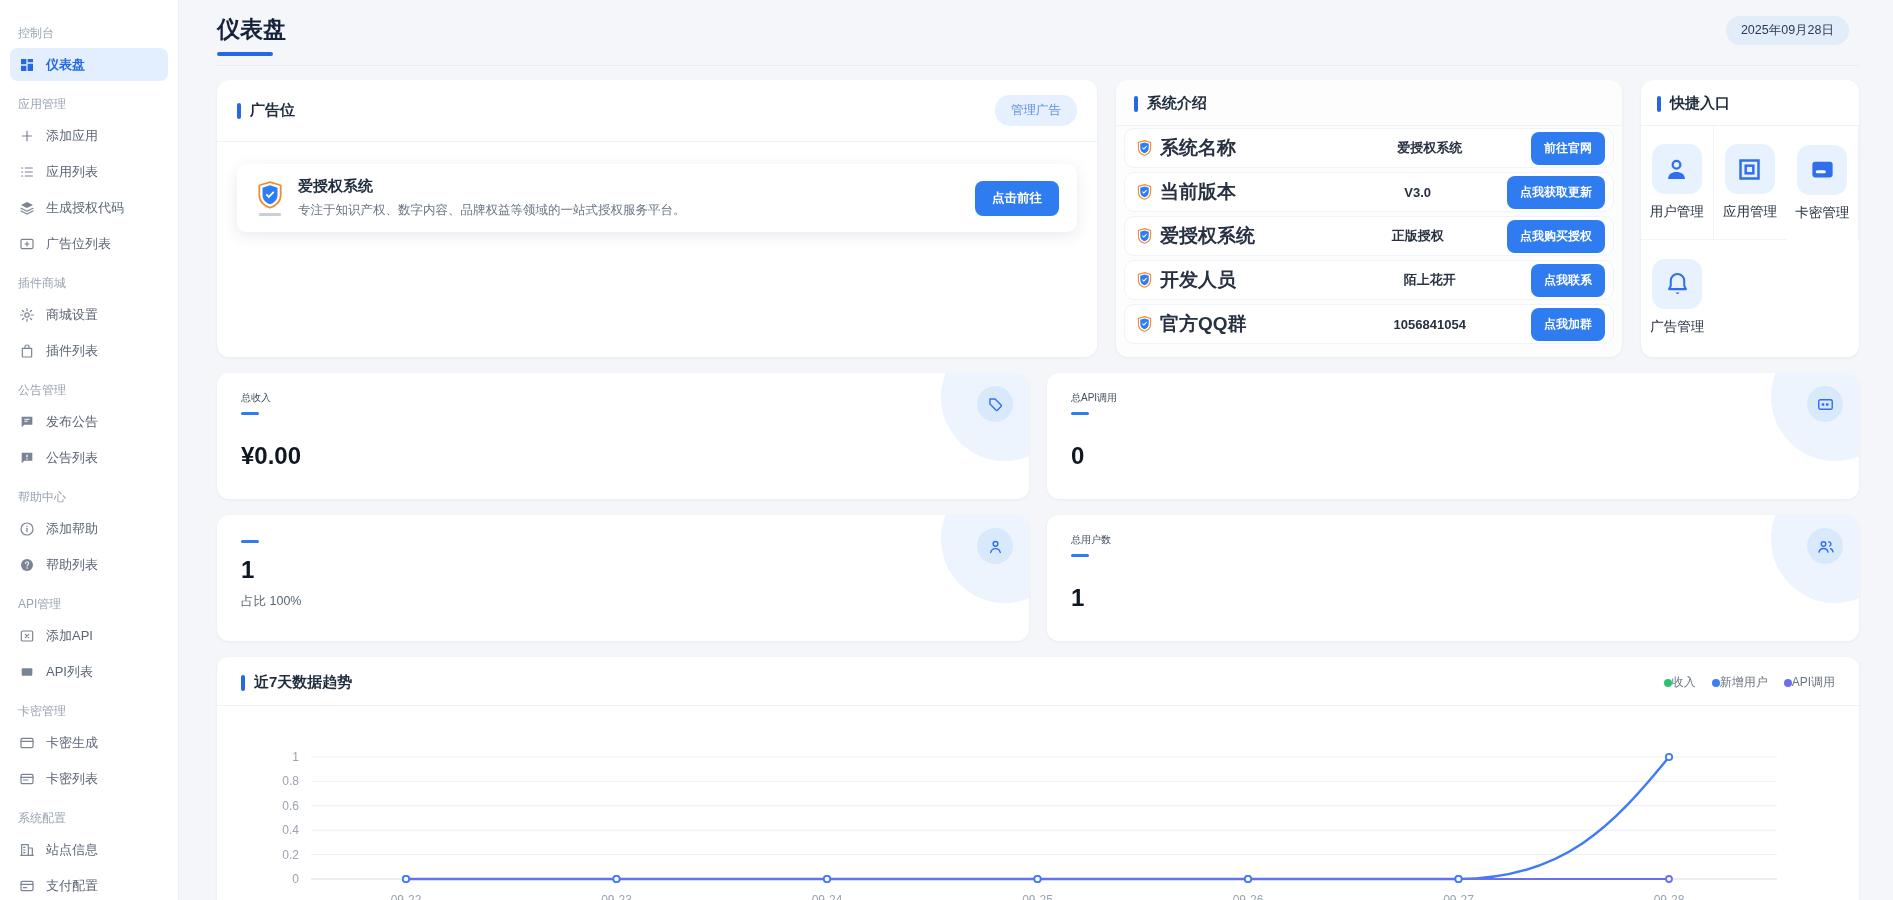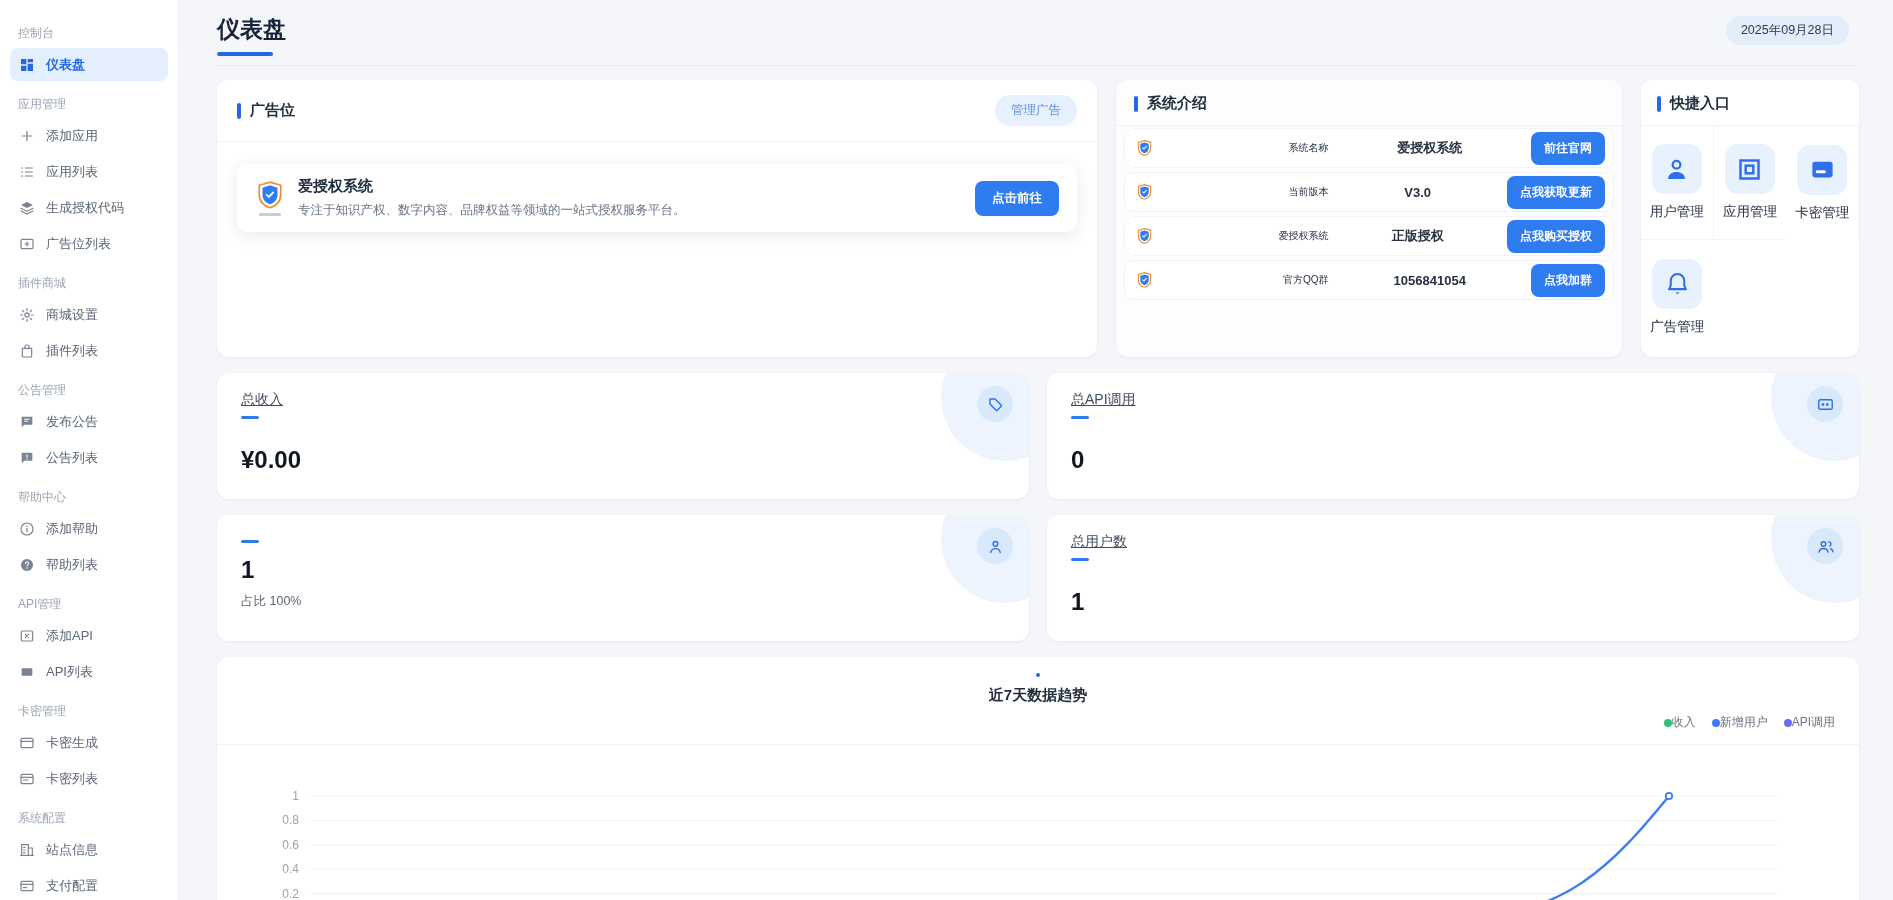"系统名称" .sys-label { font-size: 10px -> 19px; font-weight: normal -> bold; text-align: right -> none }
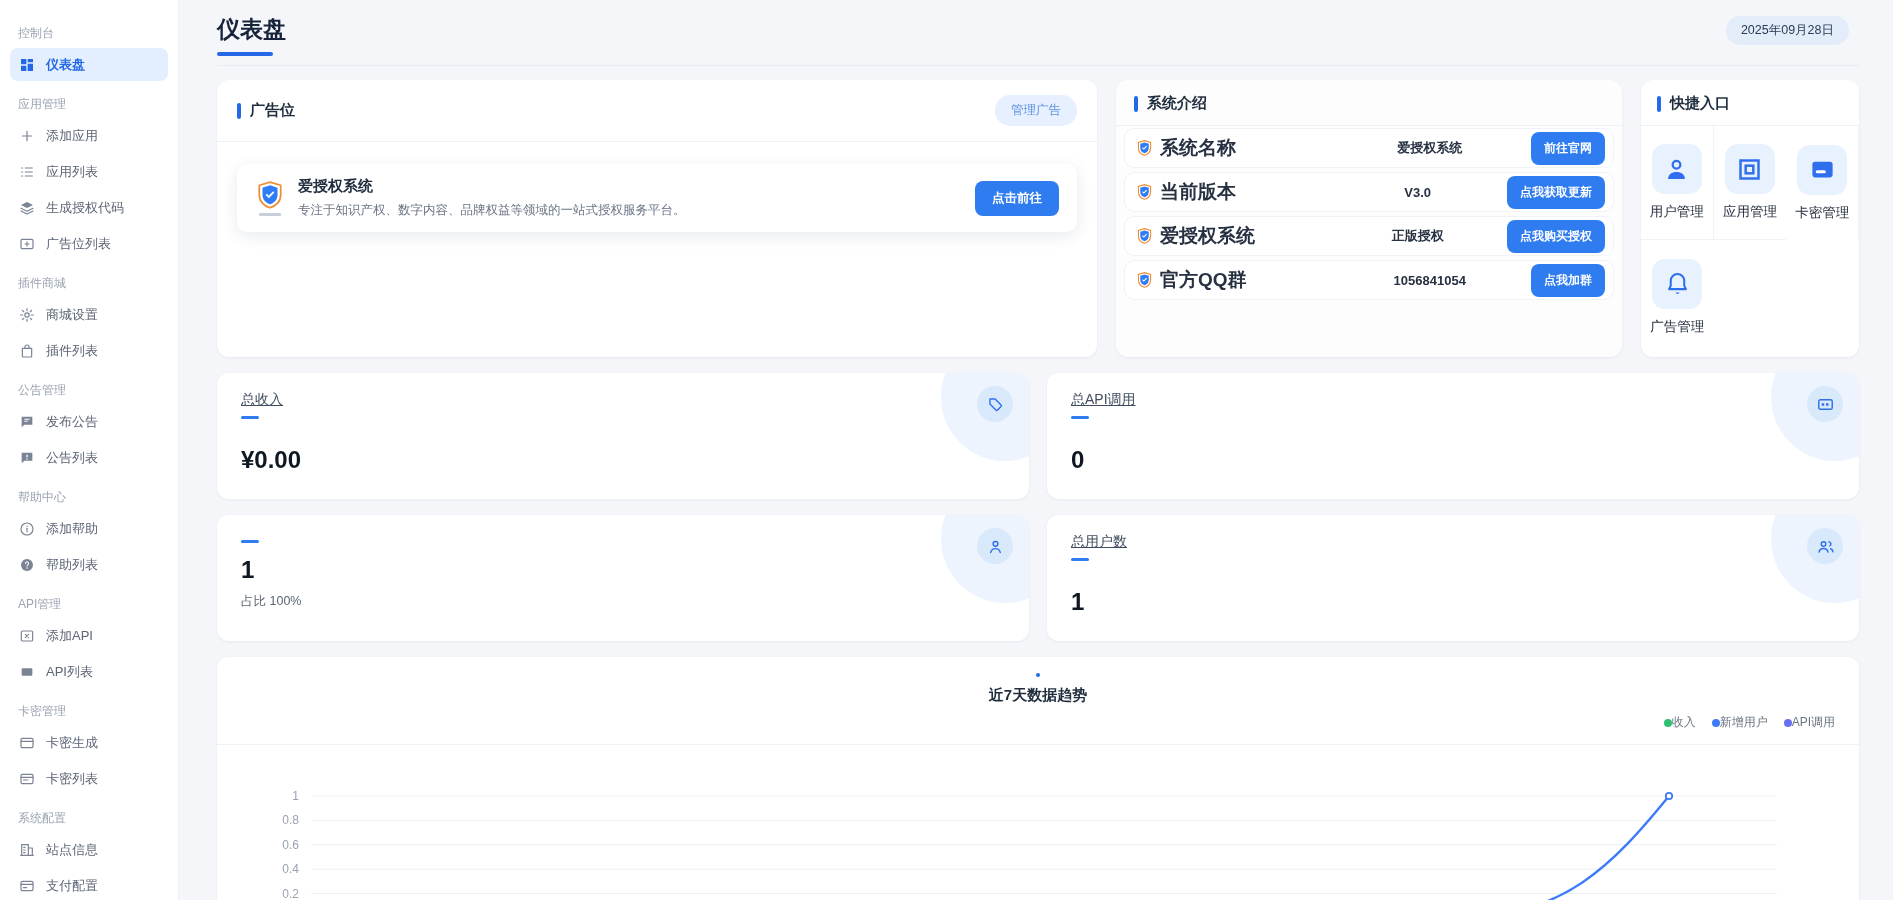"开发人员" div.sys-row { html: none -> <div> <span> <svg> <path></path> <path></path> <path></path> </svg> </span> <span>开发人员</span> <span>陌上花开</span> <button>点我联系</button> </div> }
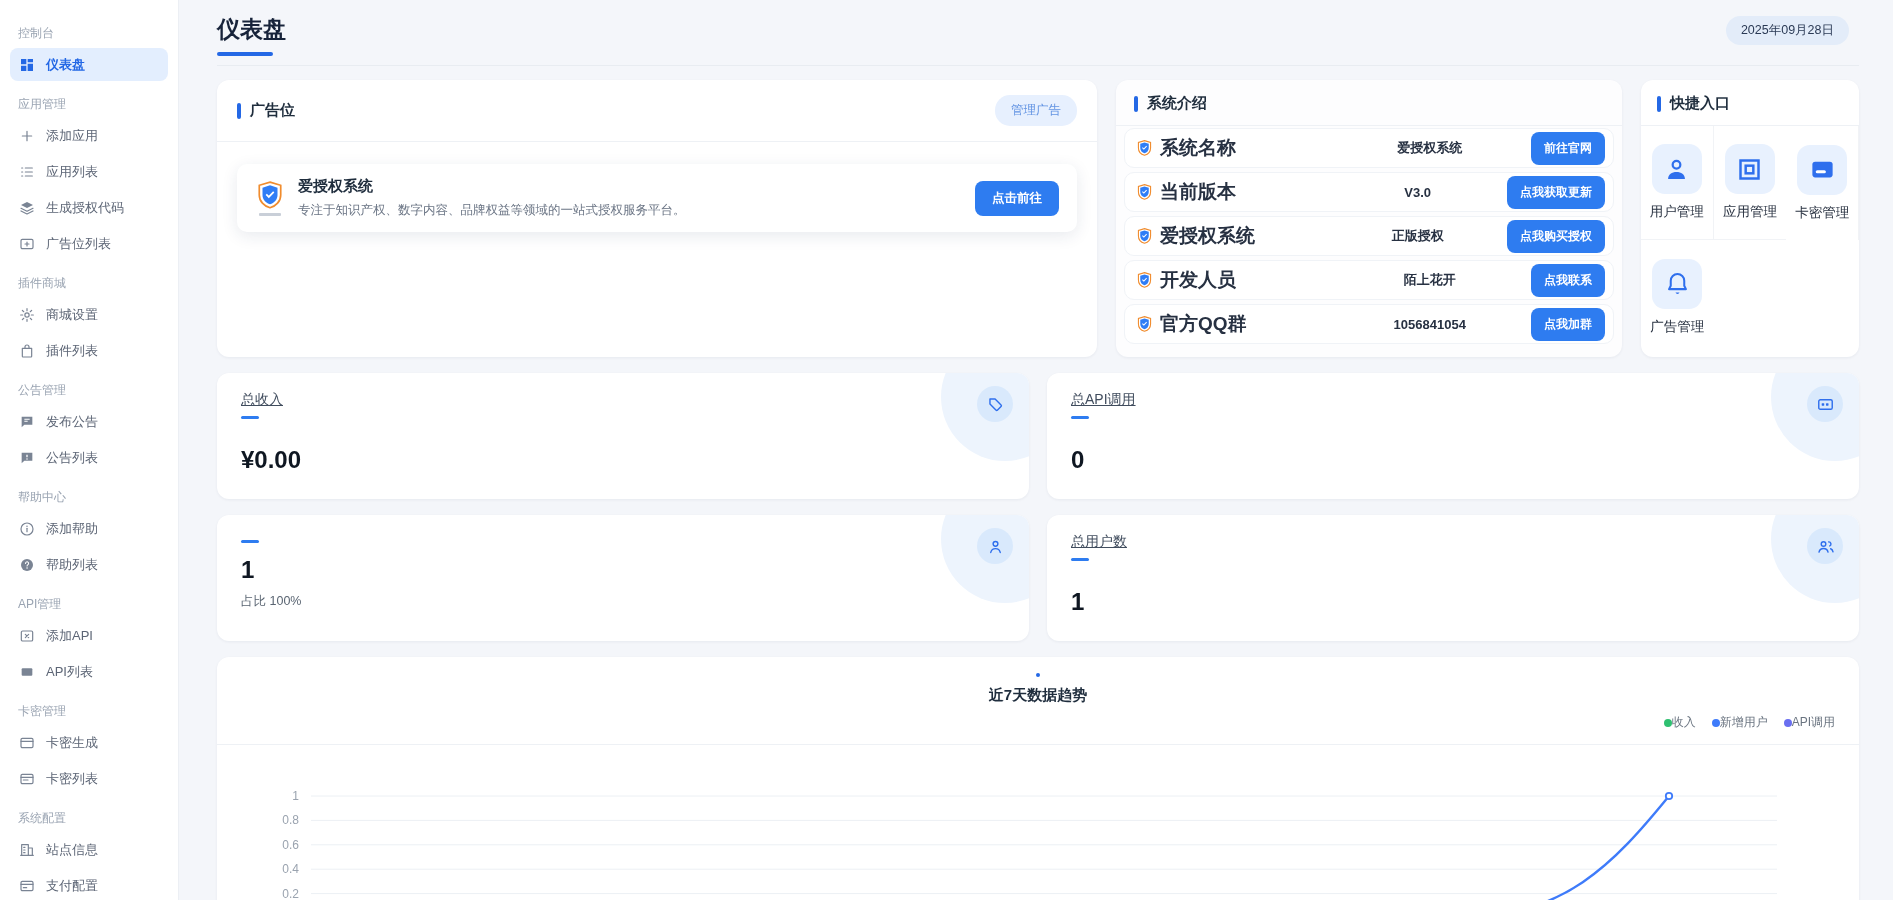"总收入" .stat-label { font-size: 14px -> 10px; text-decoration: underline -> none }
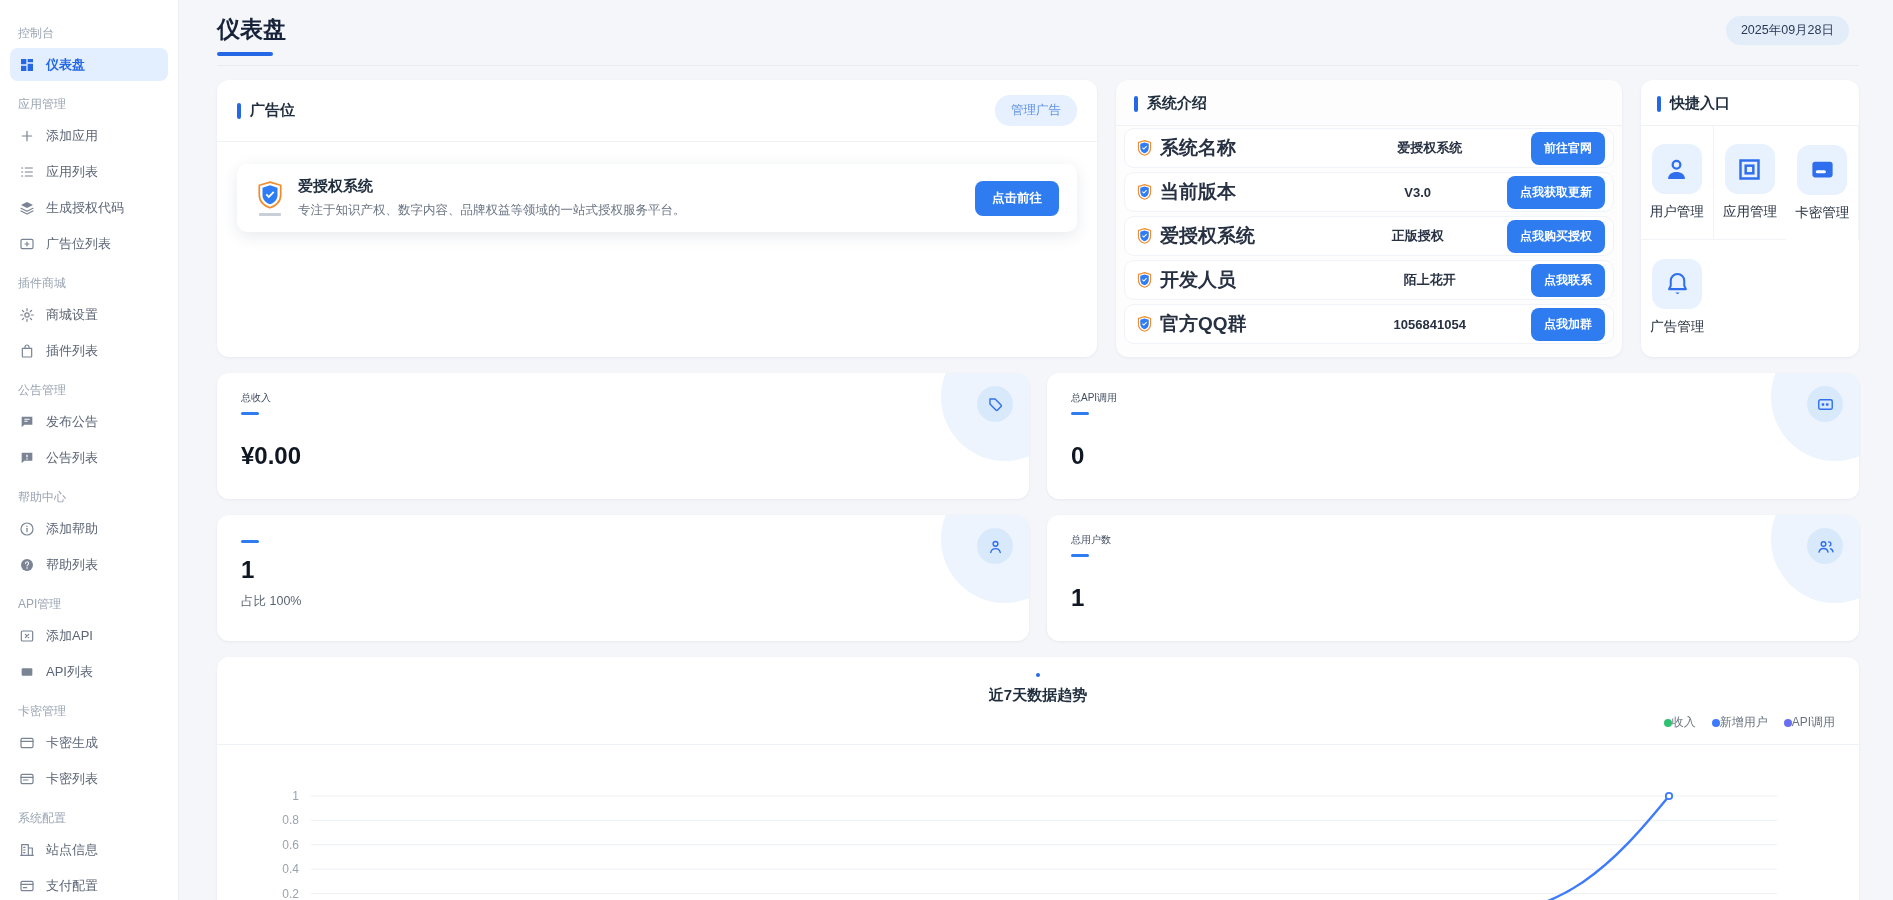"近7天数据趋势" .chart-header { flex-direction: column -> none }
